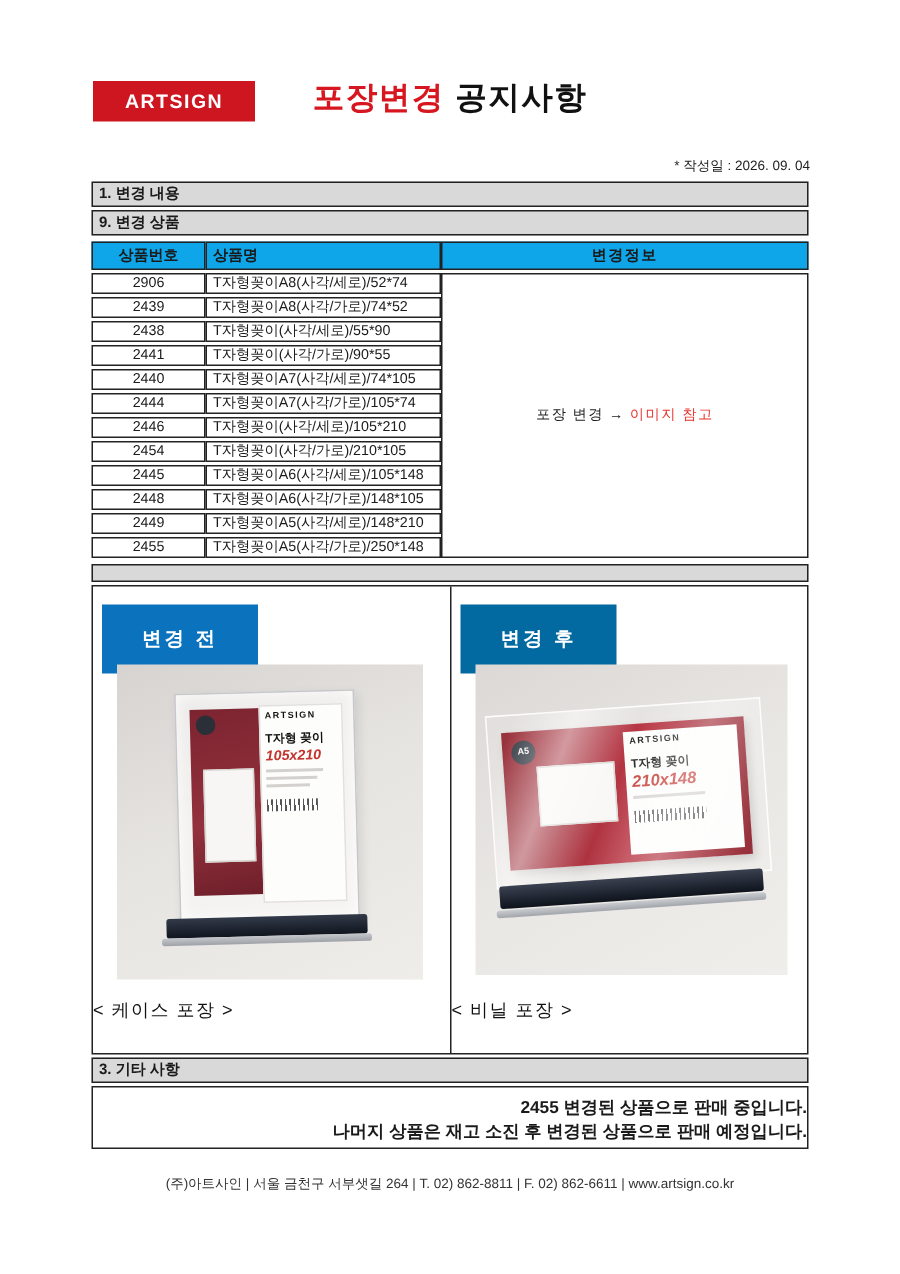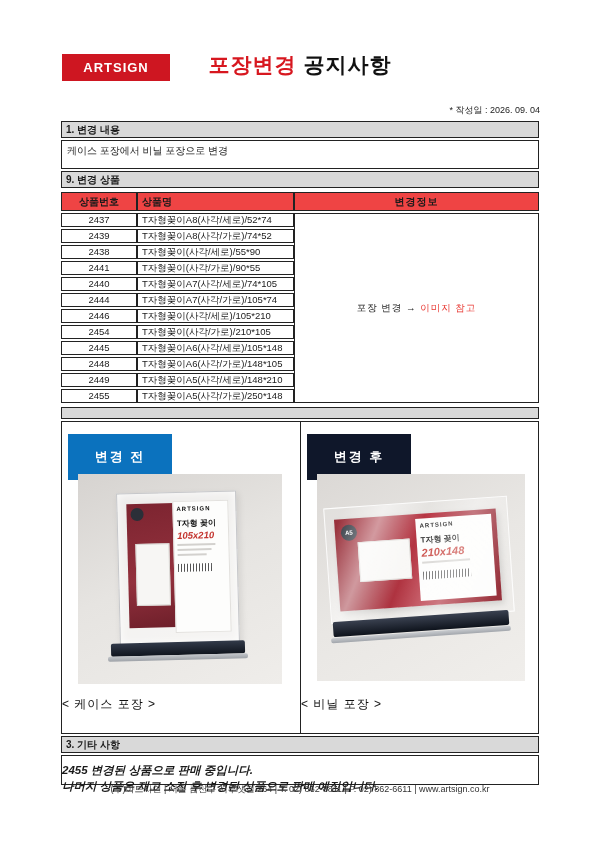"케이스 포장에서 비닐 포장으로 변경" div.box1 { html: <div>케이스 포장에서 비닐 포장으로 변경</div> -> none }
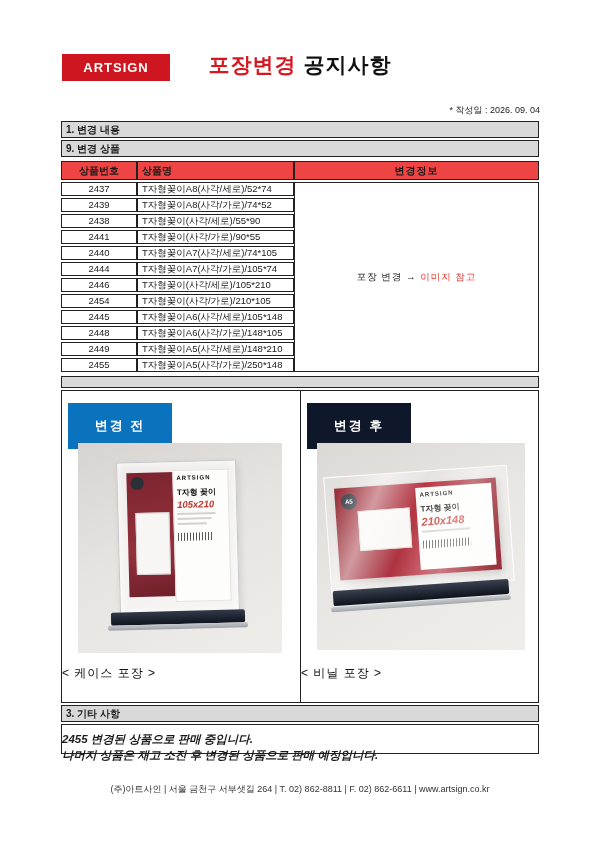"상품번호" table.products th { background: #ef4444 -> #0ea5e9 }
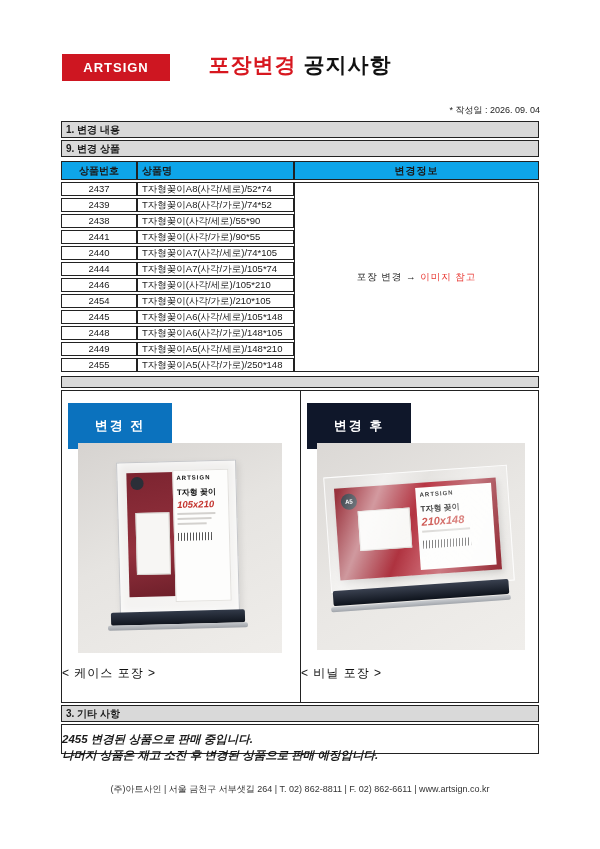"변경정보" .c3 { font-family: none -> Liberation Serif, serif }
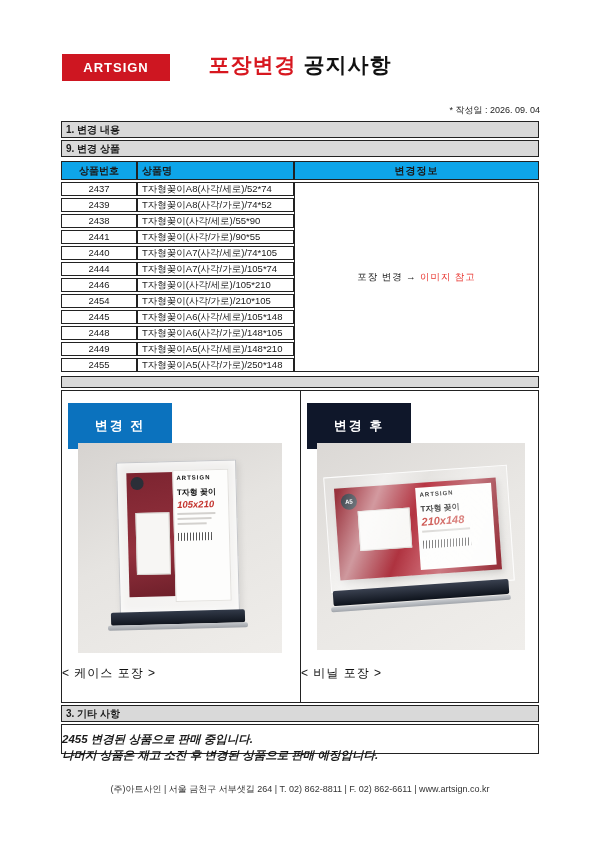"2437" td.c1 { text: 2437 -> 2906 }
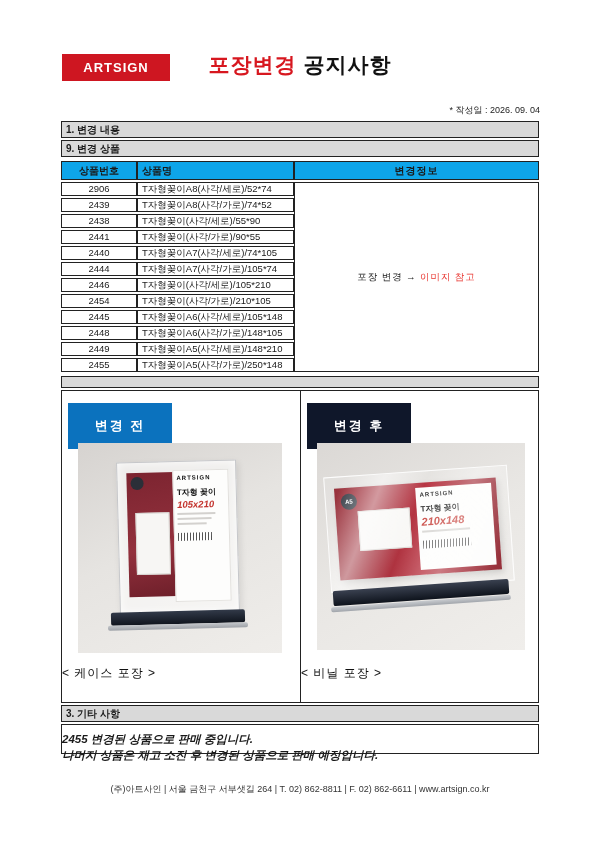"변경 후" .badge.after { background: #0f172a -> #0369a1 }
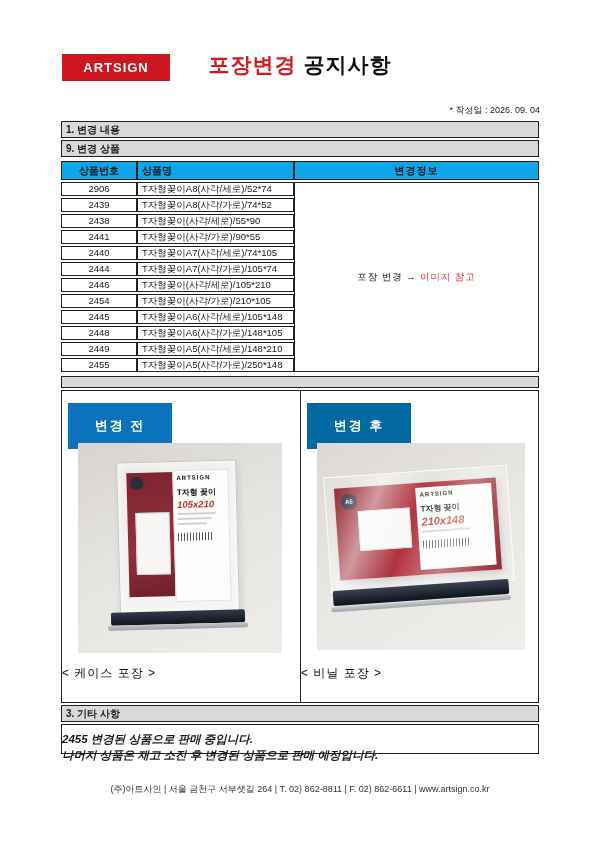"2455 변경된 상품으로 판매 중입니다." .box3 { font-style: italic -> none; height: 30px -> 42px; text-align: left -> right }
